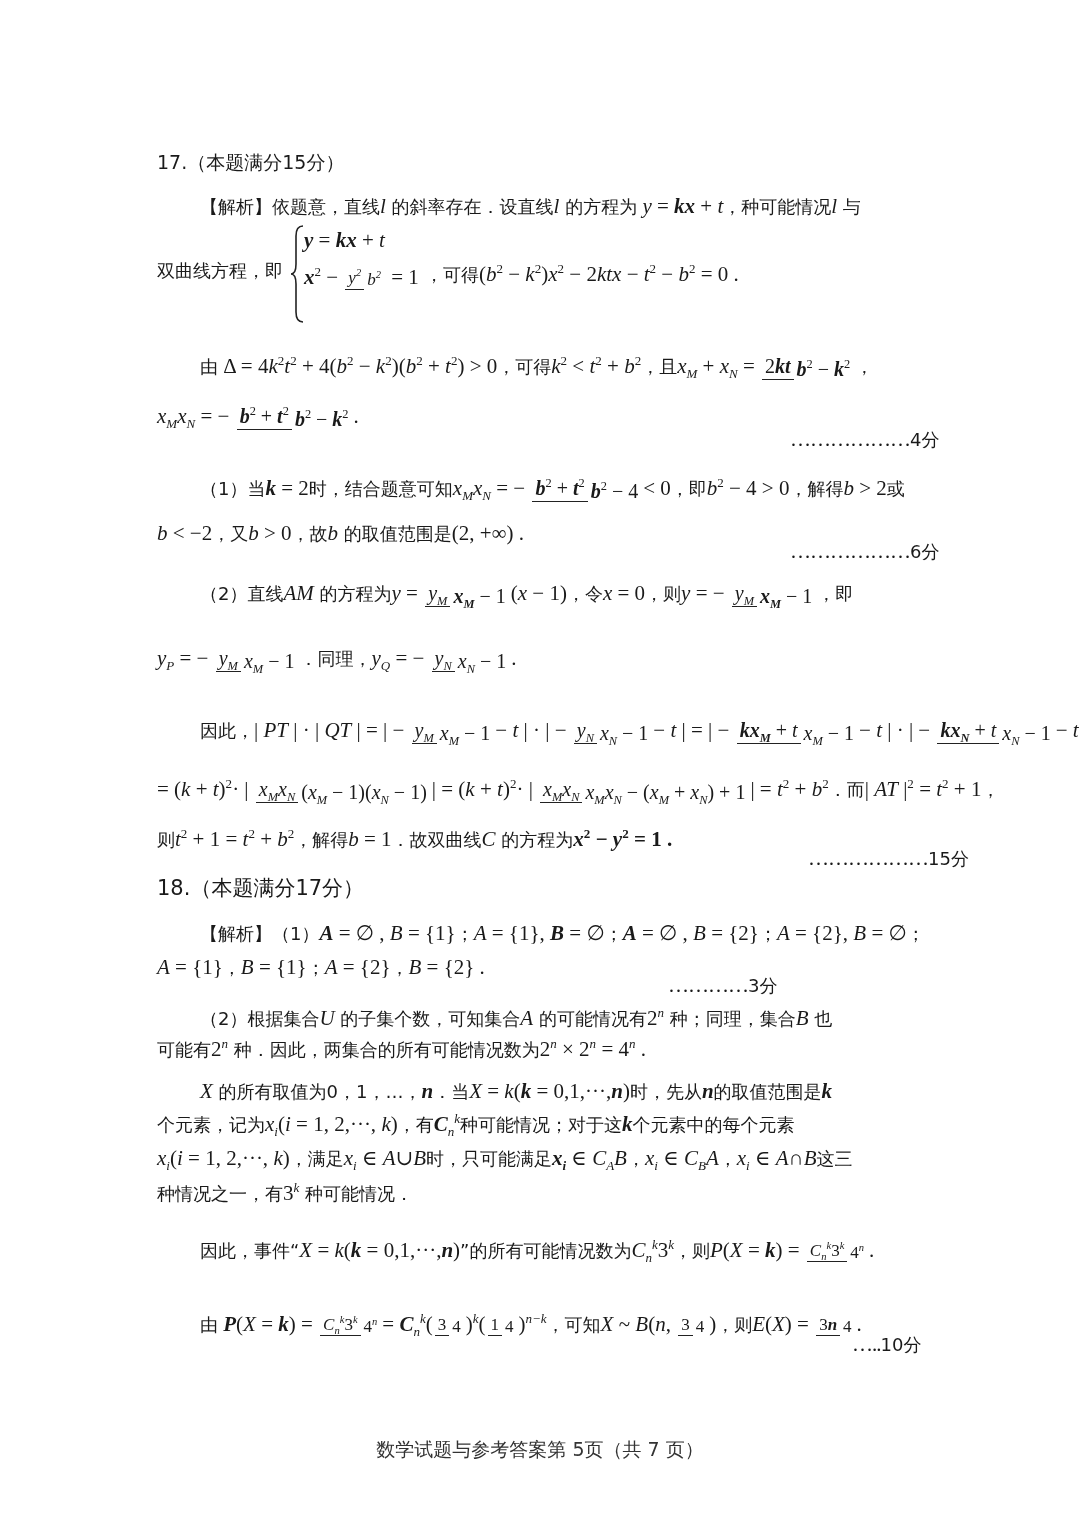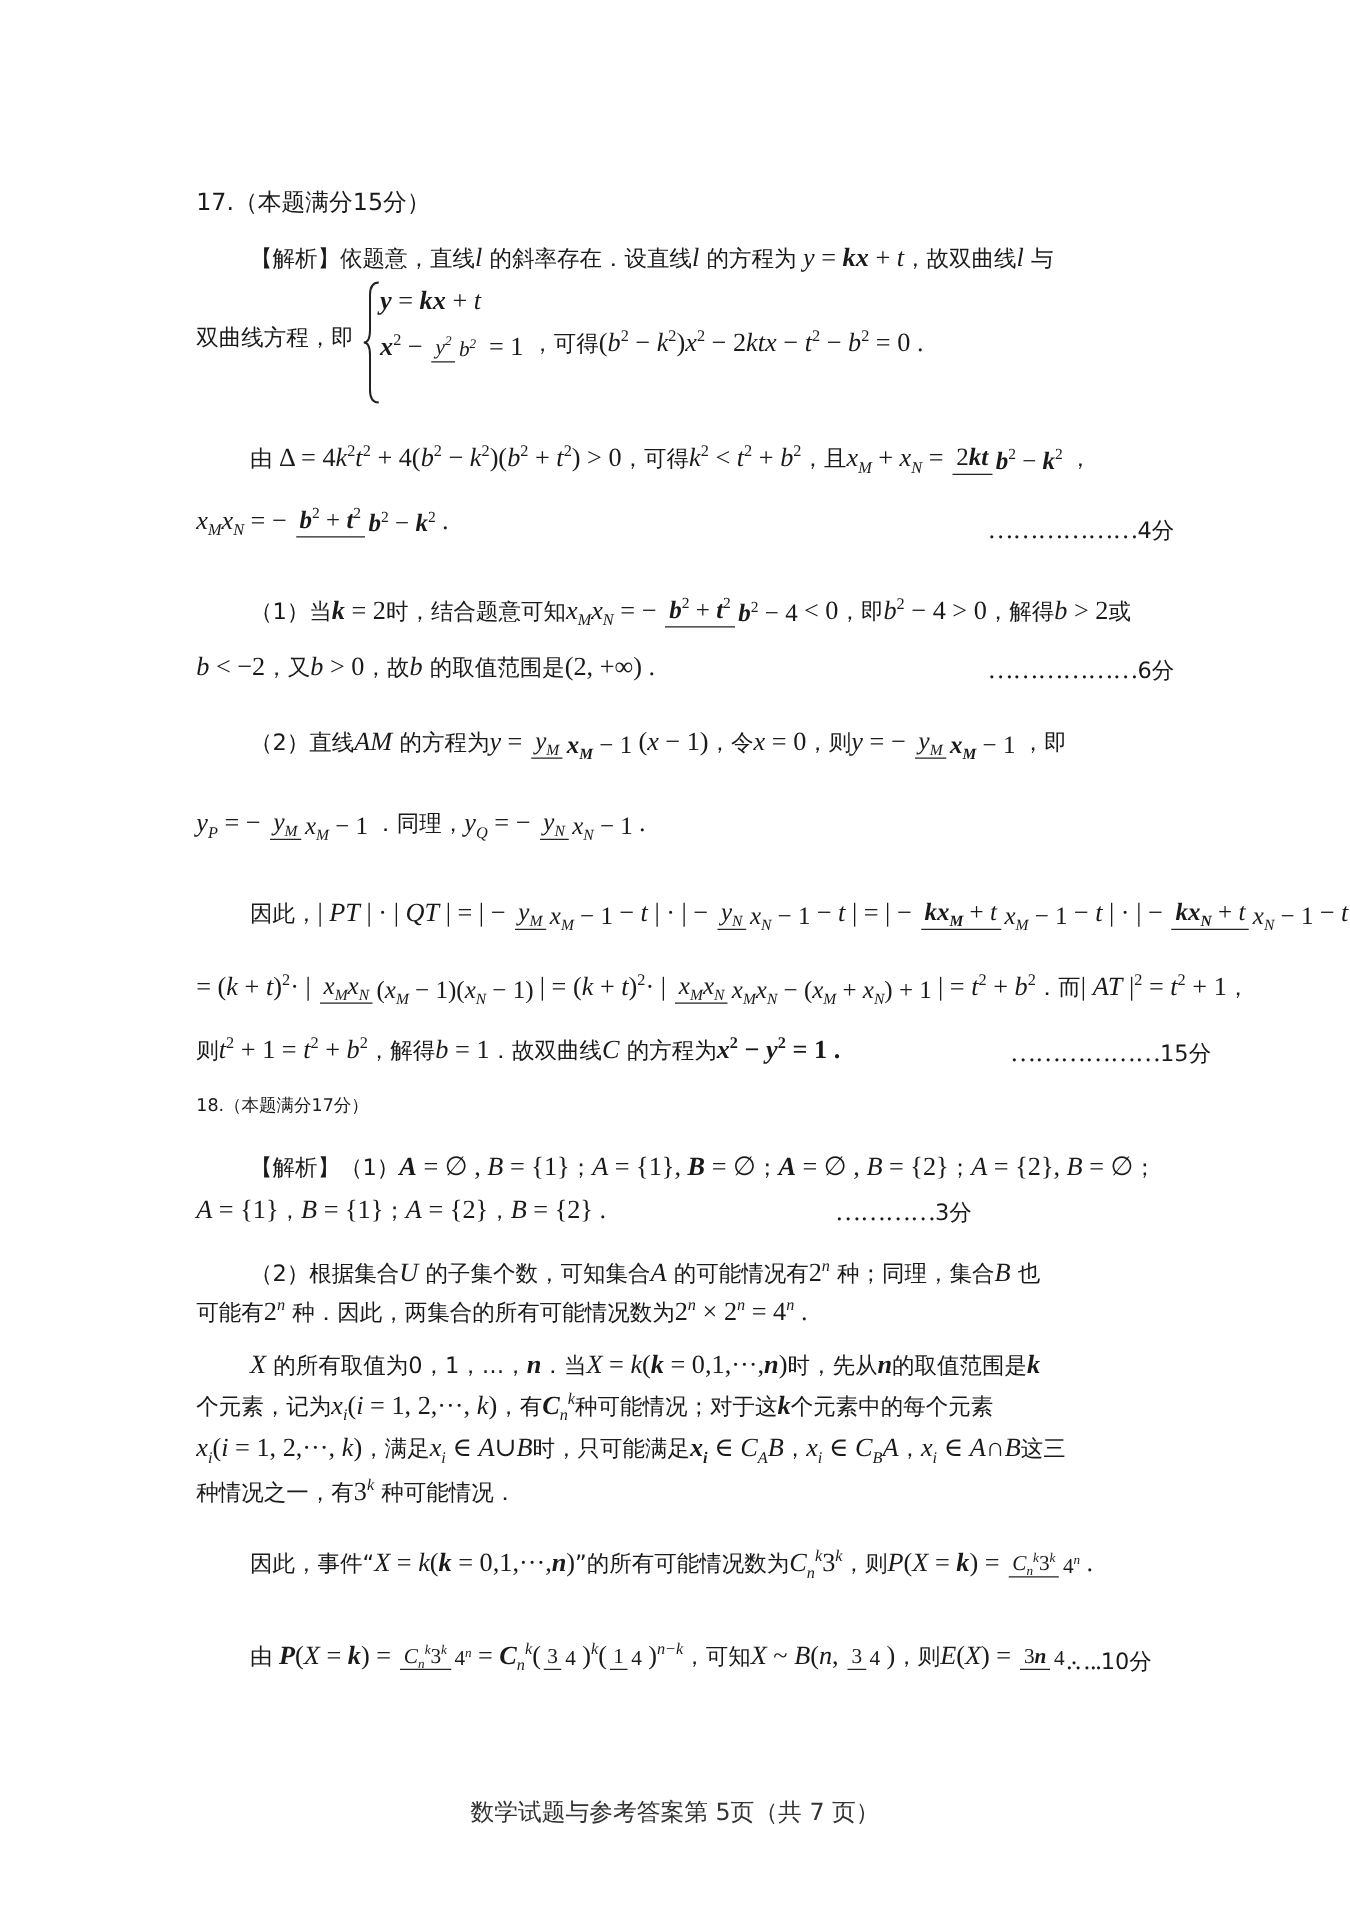"，故双曲线" span.cjk { text: 故双曲线 -> 种可能情况 }
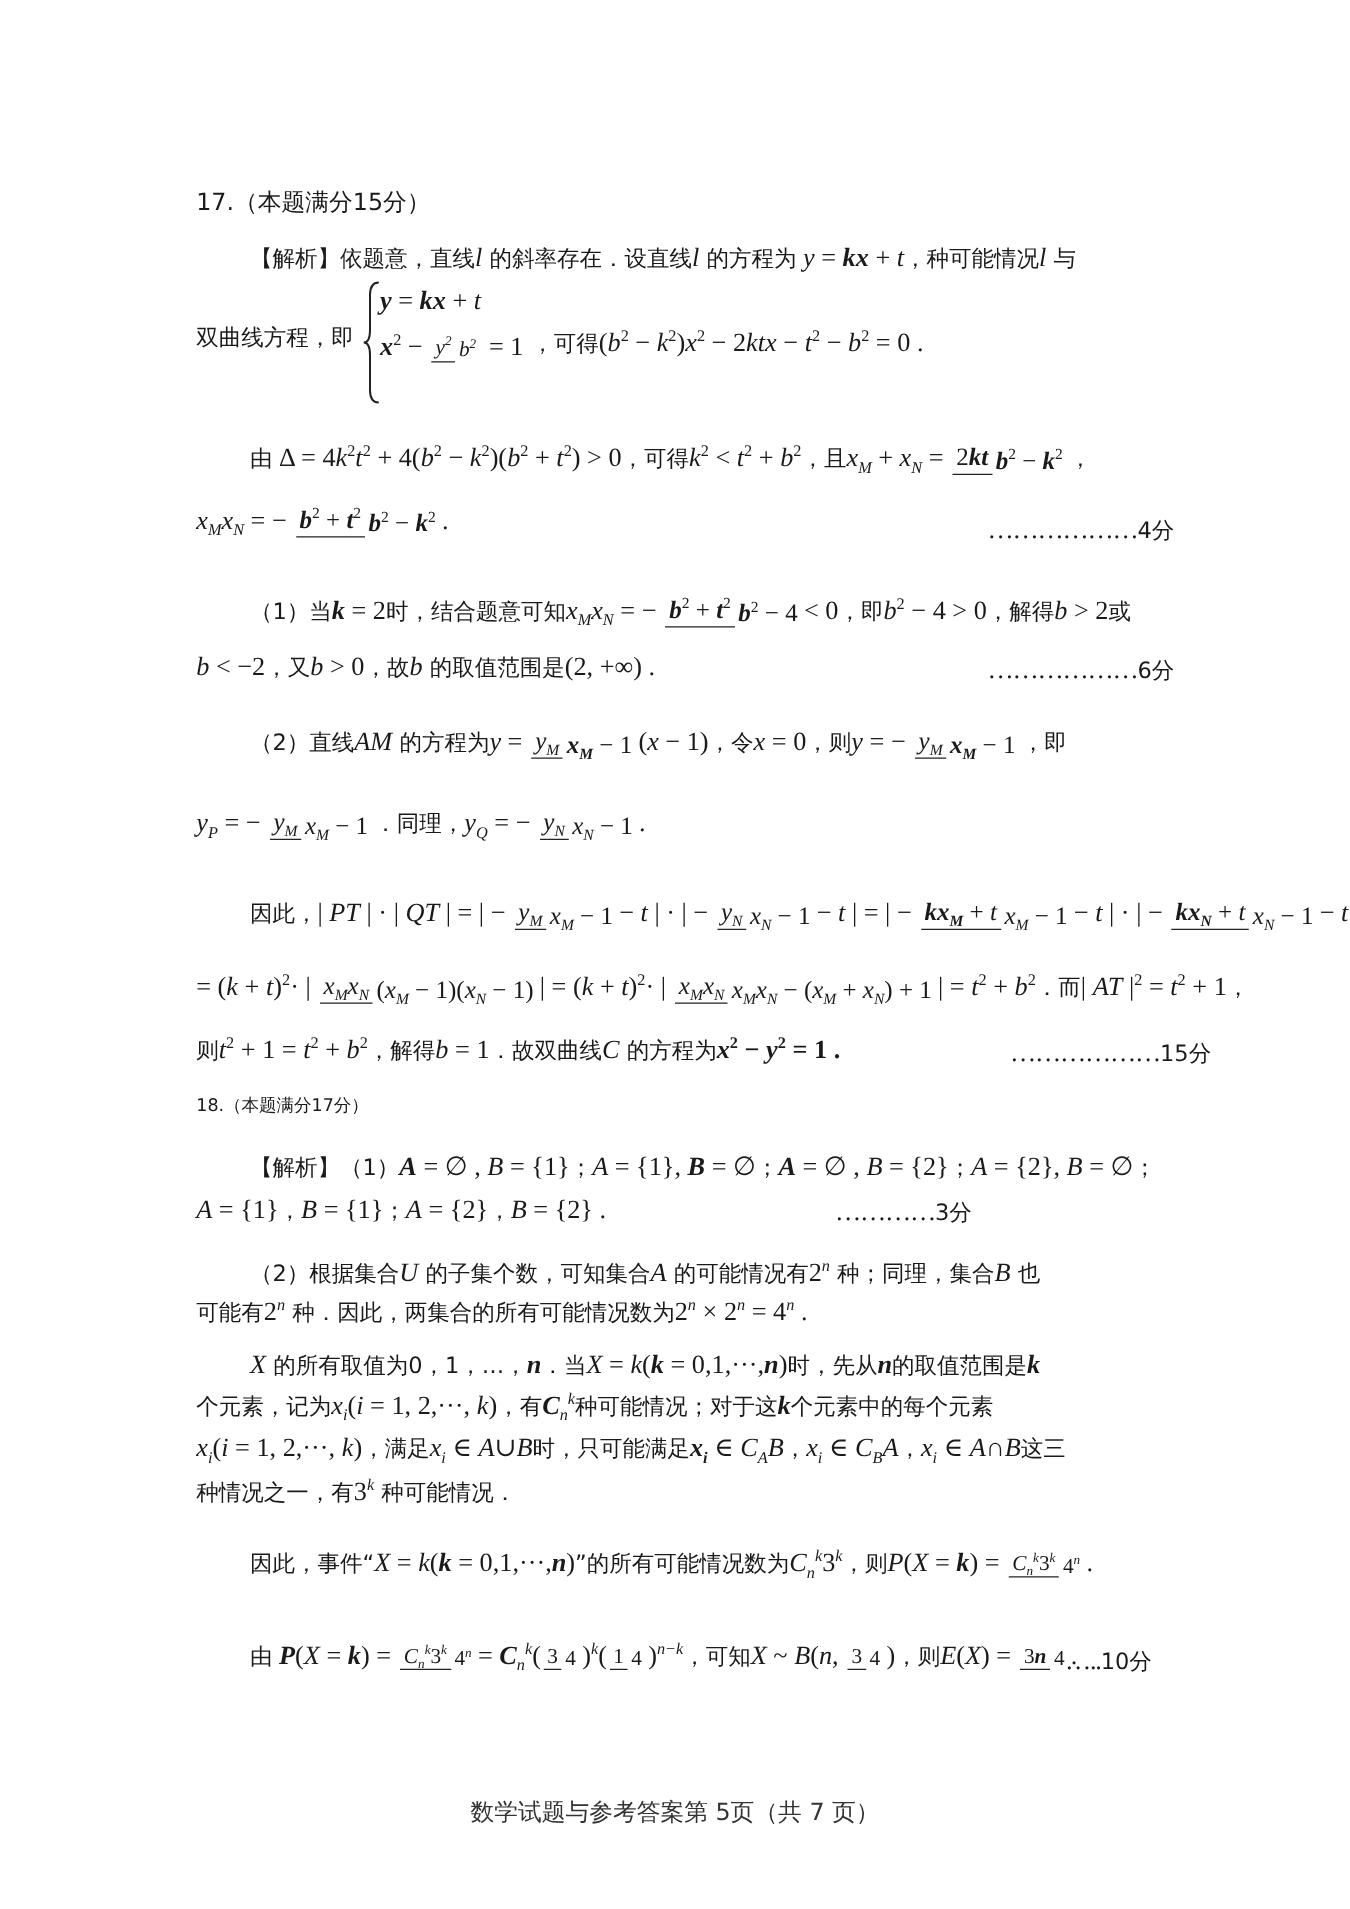"………………4分" .score { margin-top: none -> 16px }
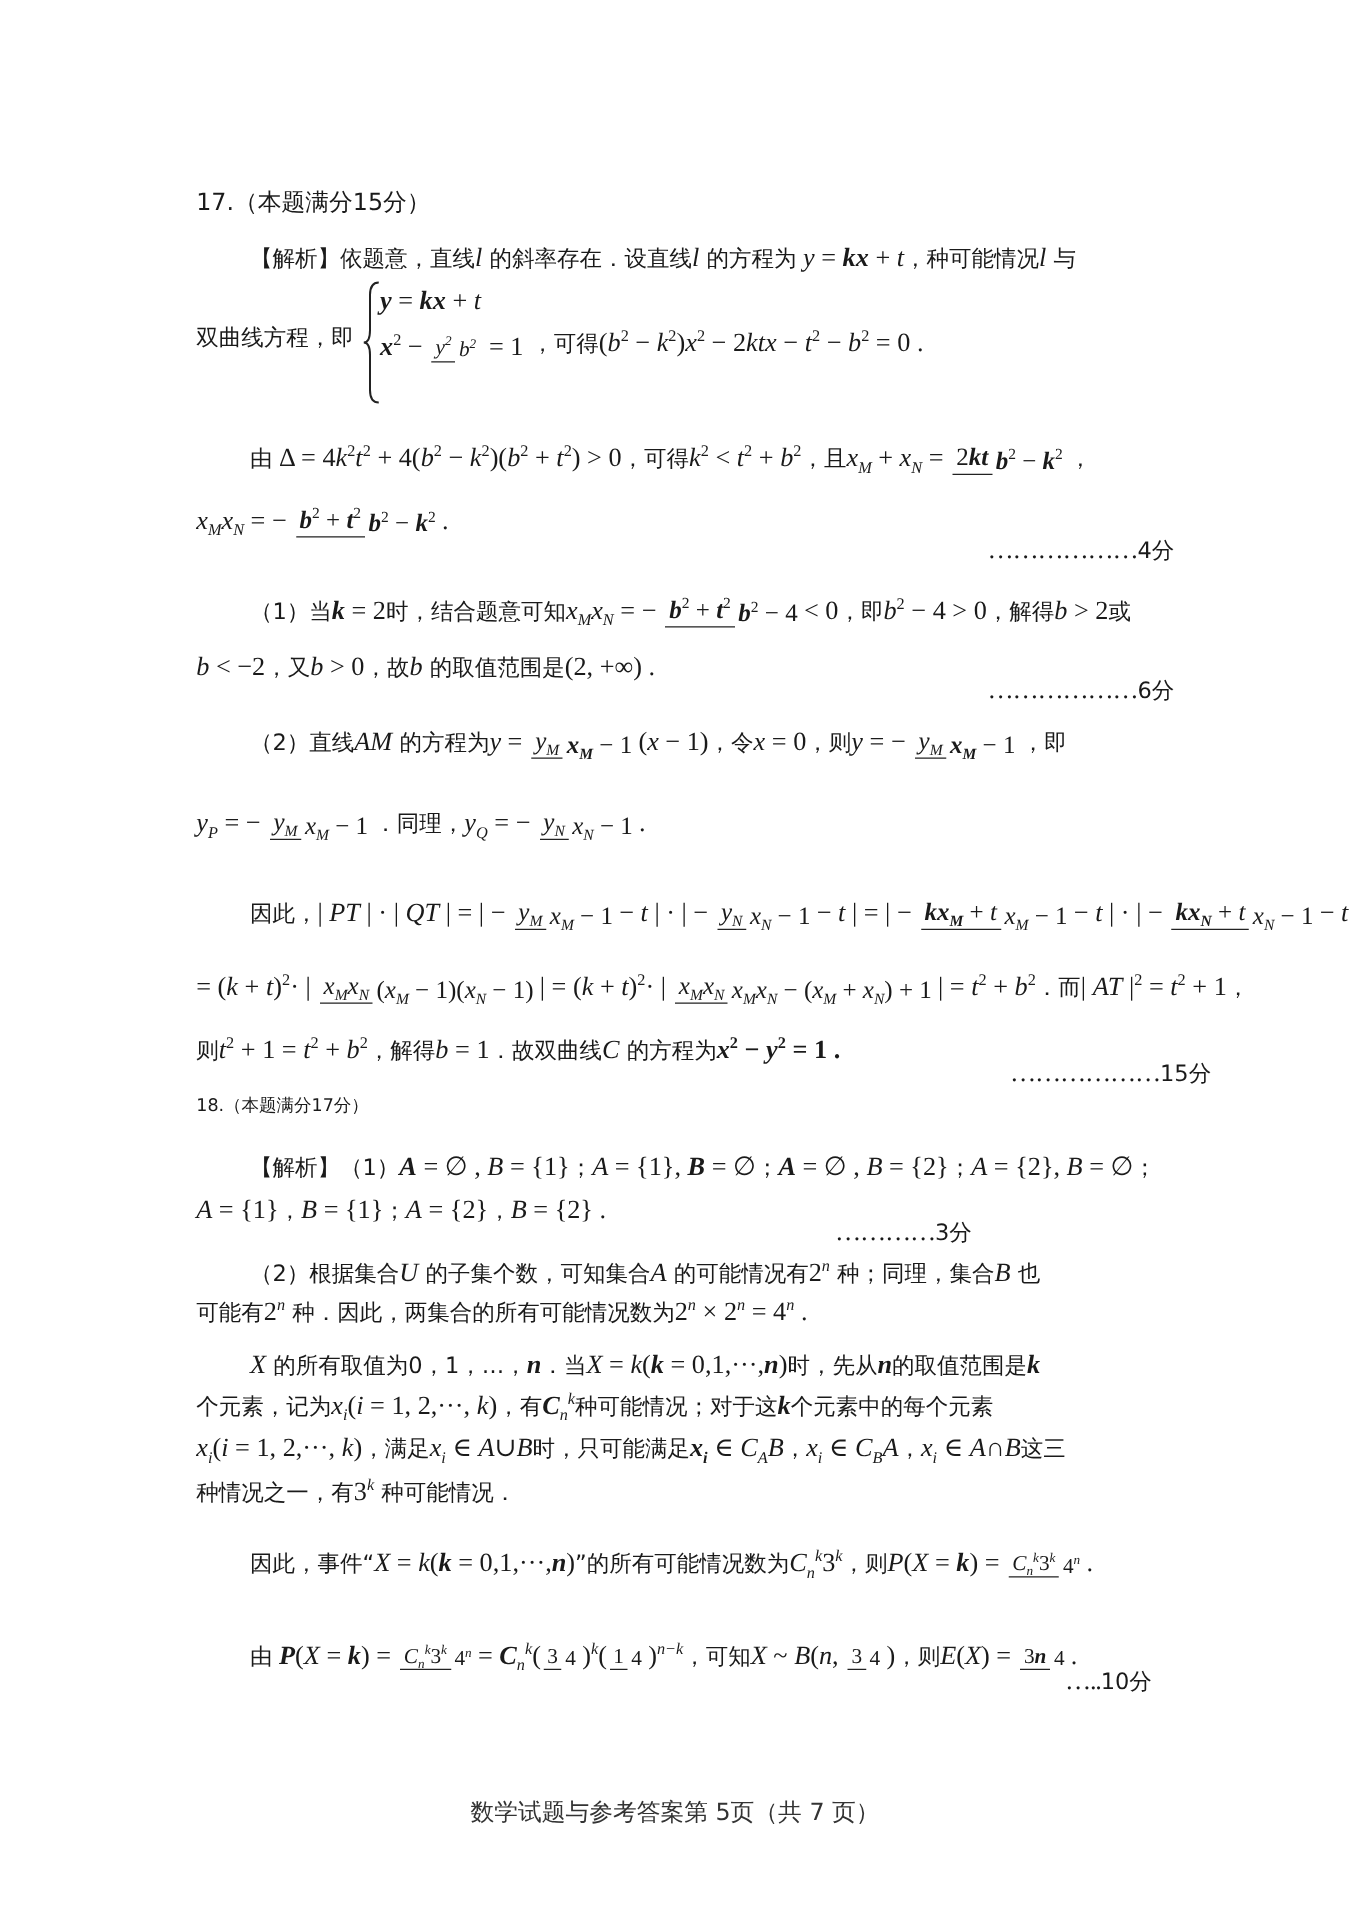"18.（本题满分17分）" div.line { font-size: 14px -> 21px }
